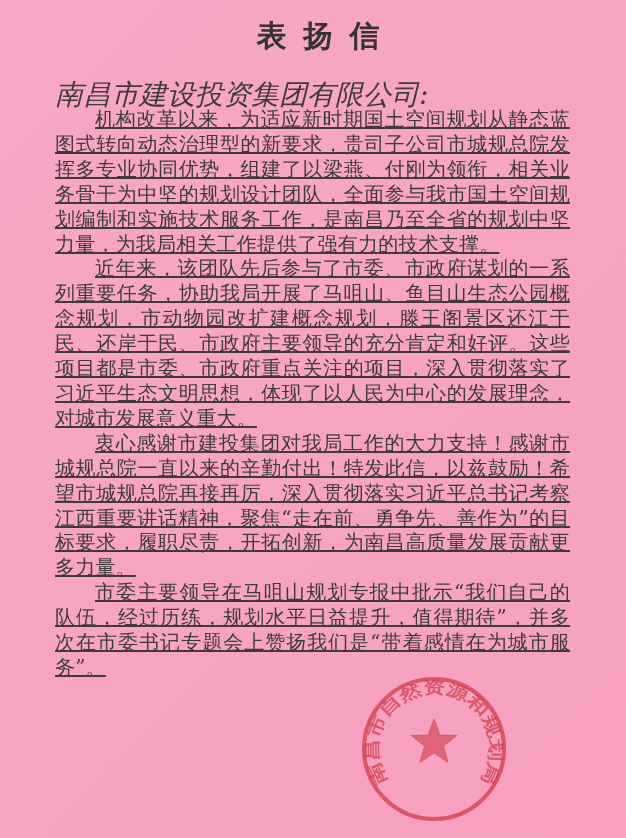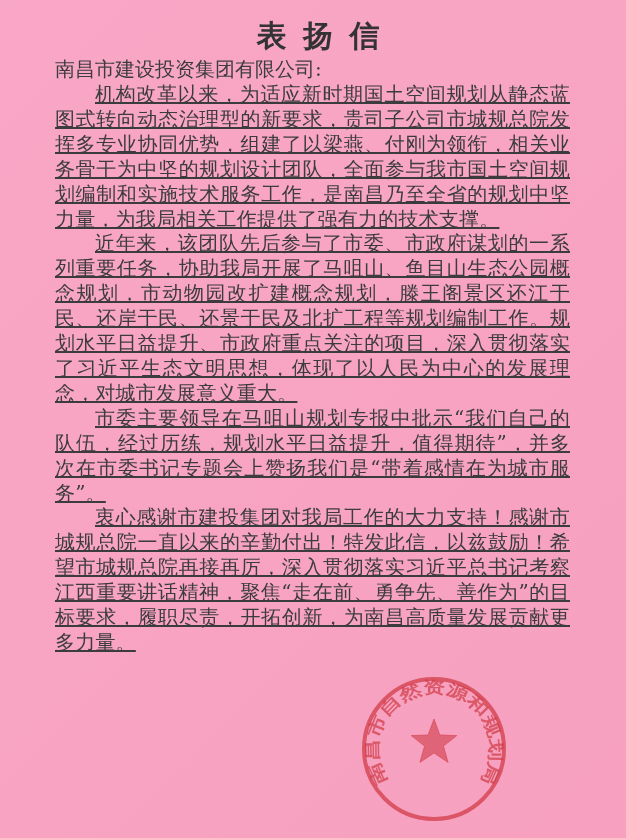"南昌市建设投资集团有限公司:" .recipient { font-size: 20px -> 28px; font-style: none -> italic; margin-top: none -> 25px }
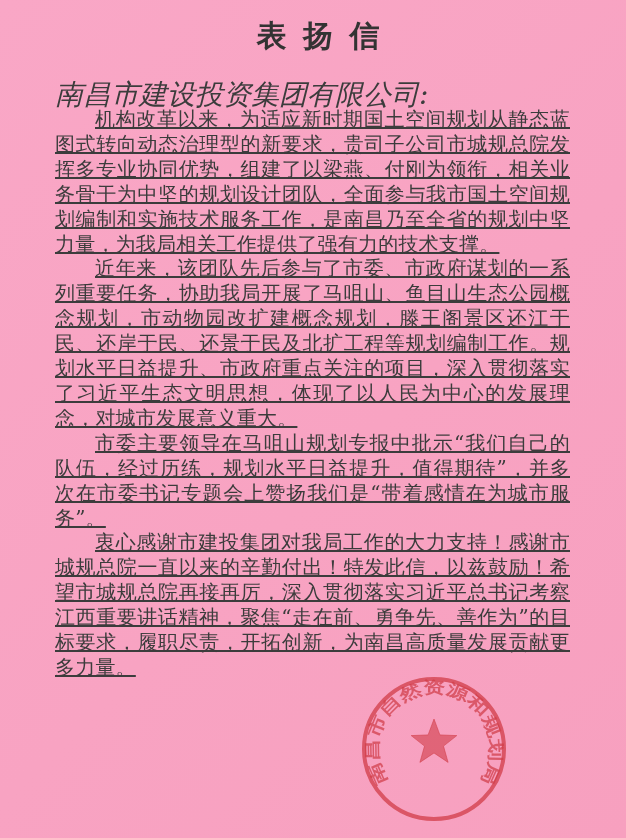"近年来，该团队先后参与了市委、市政府谋划的一系列重要任务，协助我局开展了马咀山、" p { text: 还景于民及北扩工程等规划编制工作。规划水平日益提升 -> 市政府主要领导的充分肯定和好评。这些项目都是市委 }
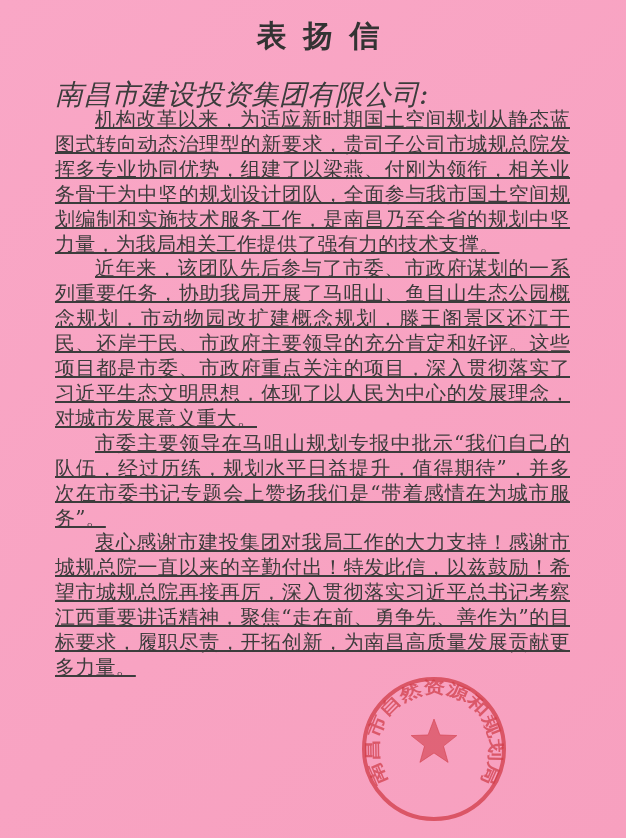"市委主要领导在马咀山规划专报中批示“我们自己的队伍，经过历练，规划水平日益提升，" p { order: before "衷心感谢市建投集团对我局工作的大力支持！感谢市城规总院一直以来的辛勤付出！特发此" -> after "衷心感谢市建投集团对我局工作的大力支持！感谢市城规总院一直以来的辛勤付出！特发此" }
